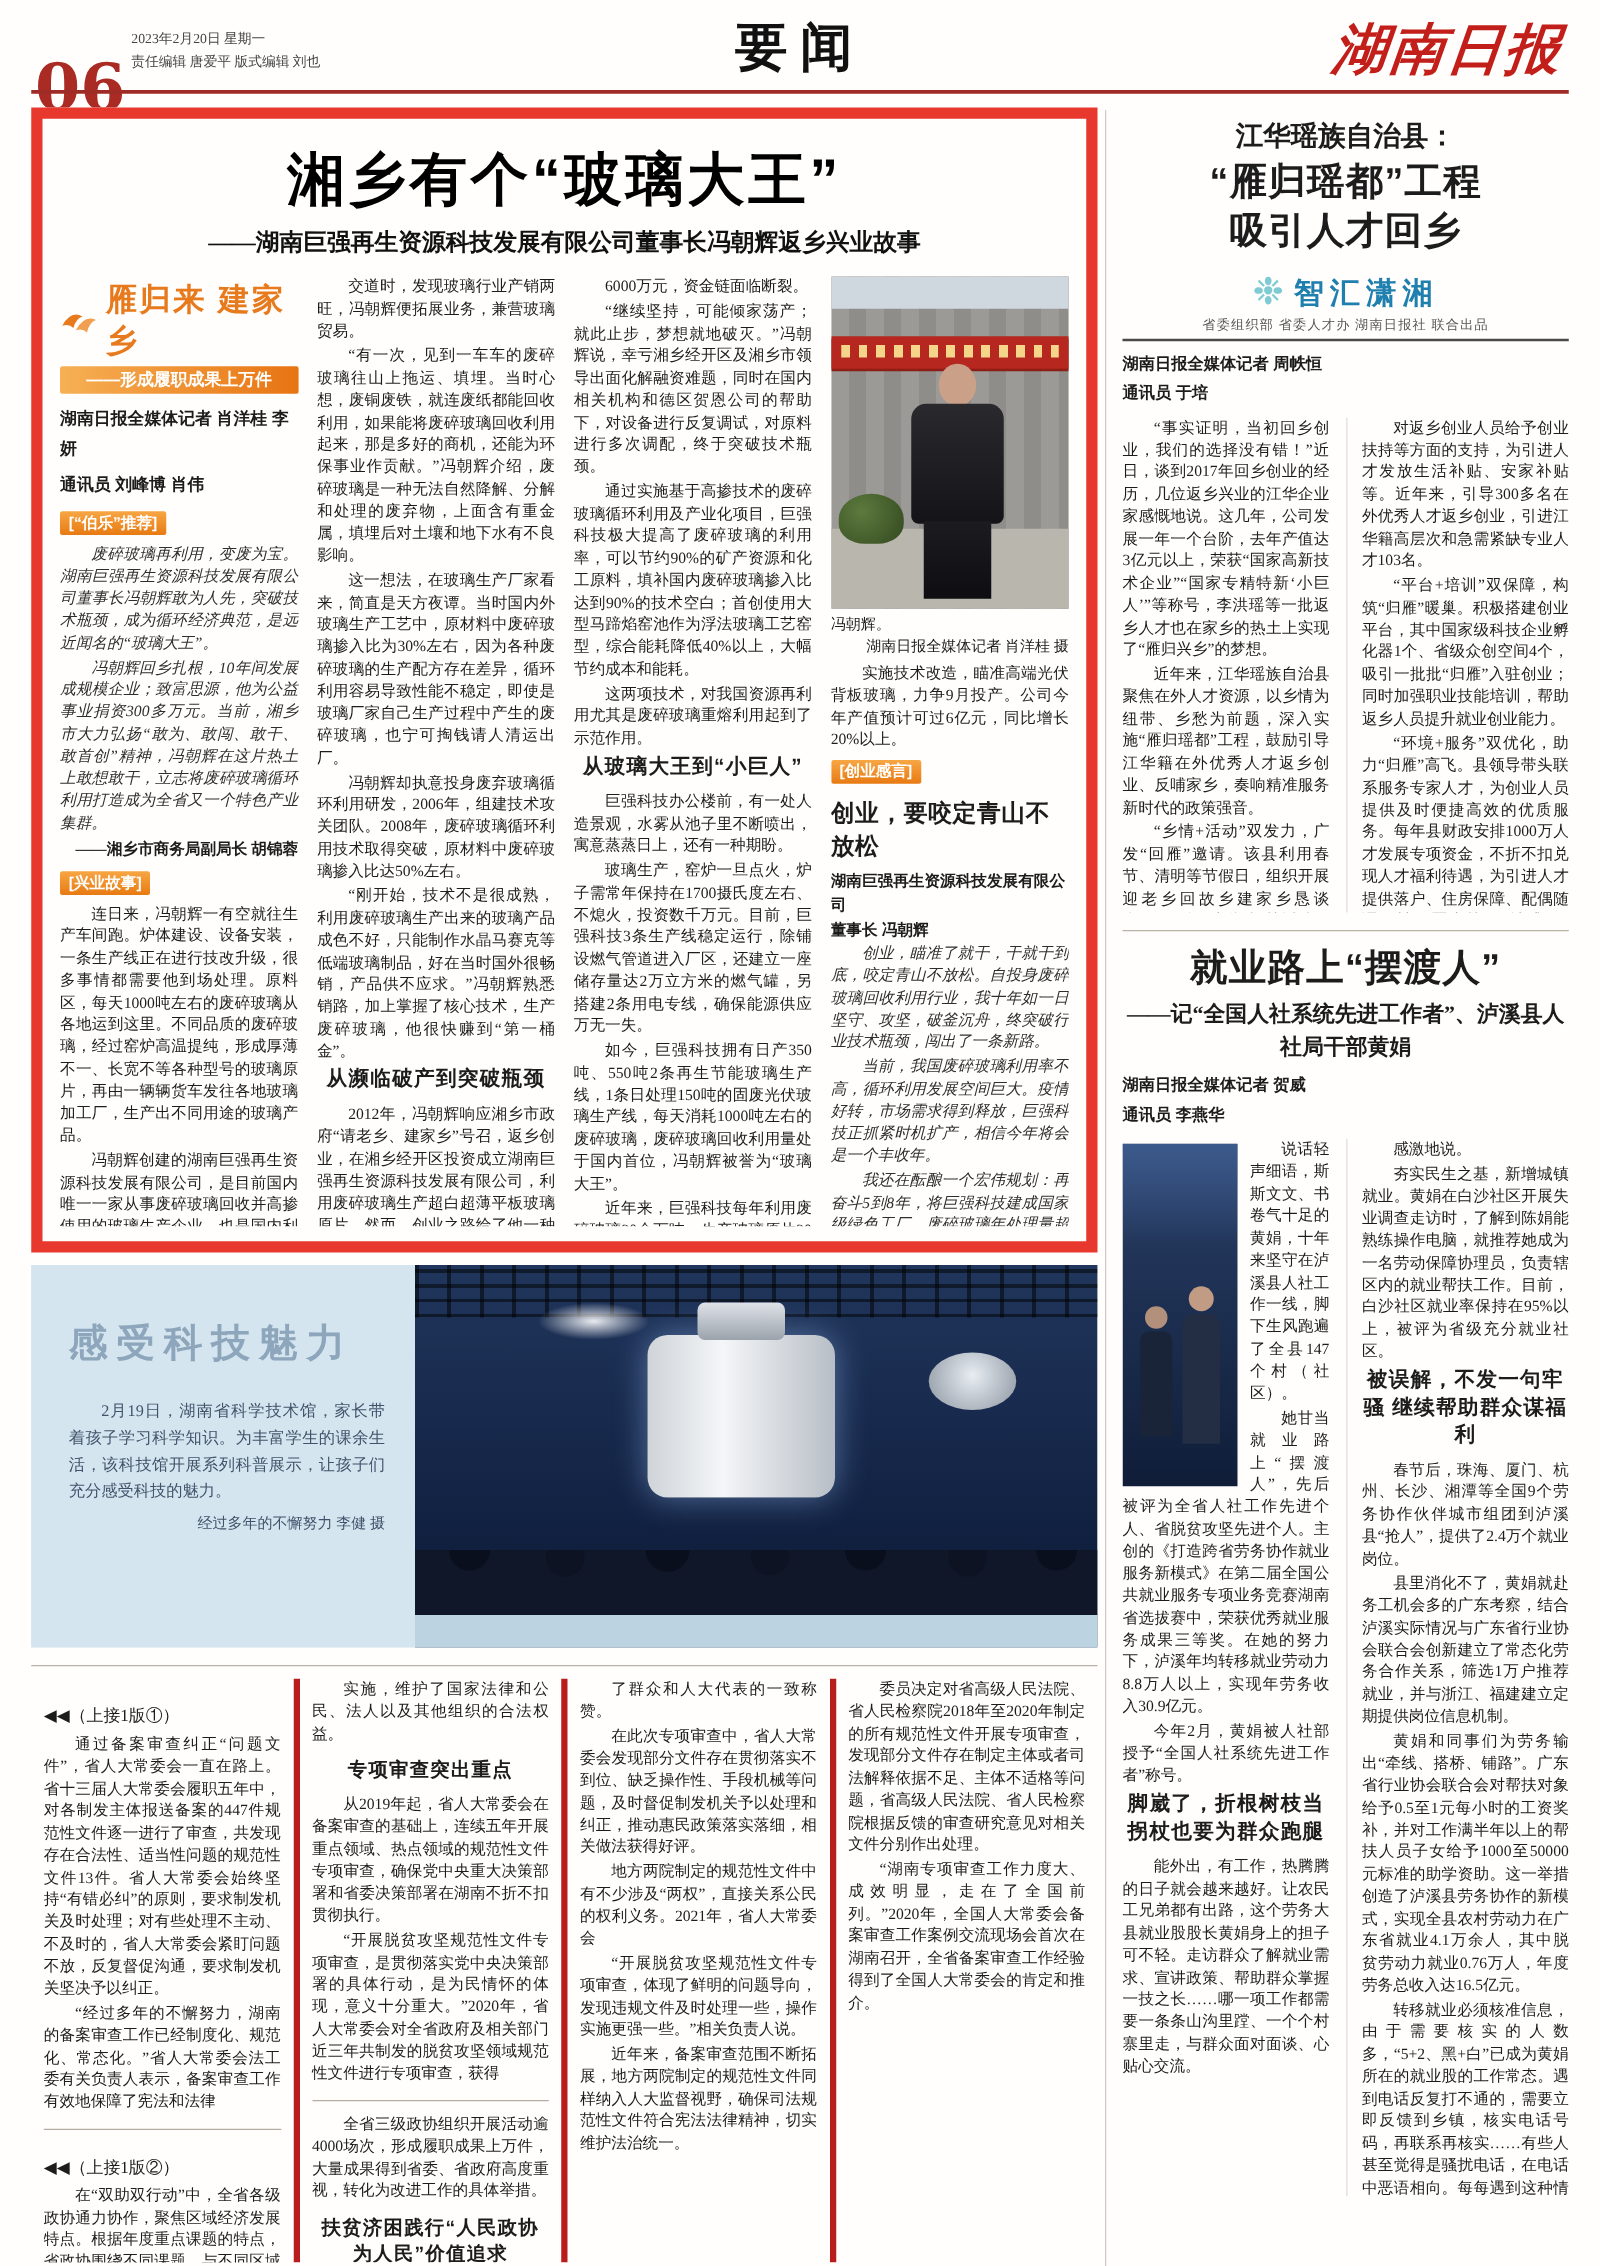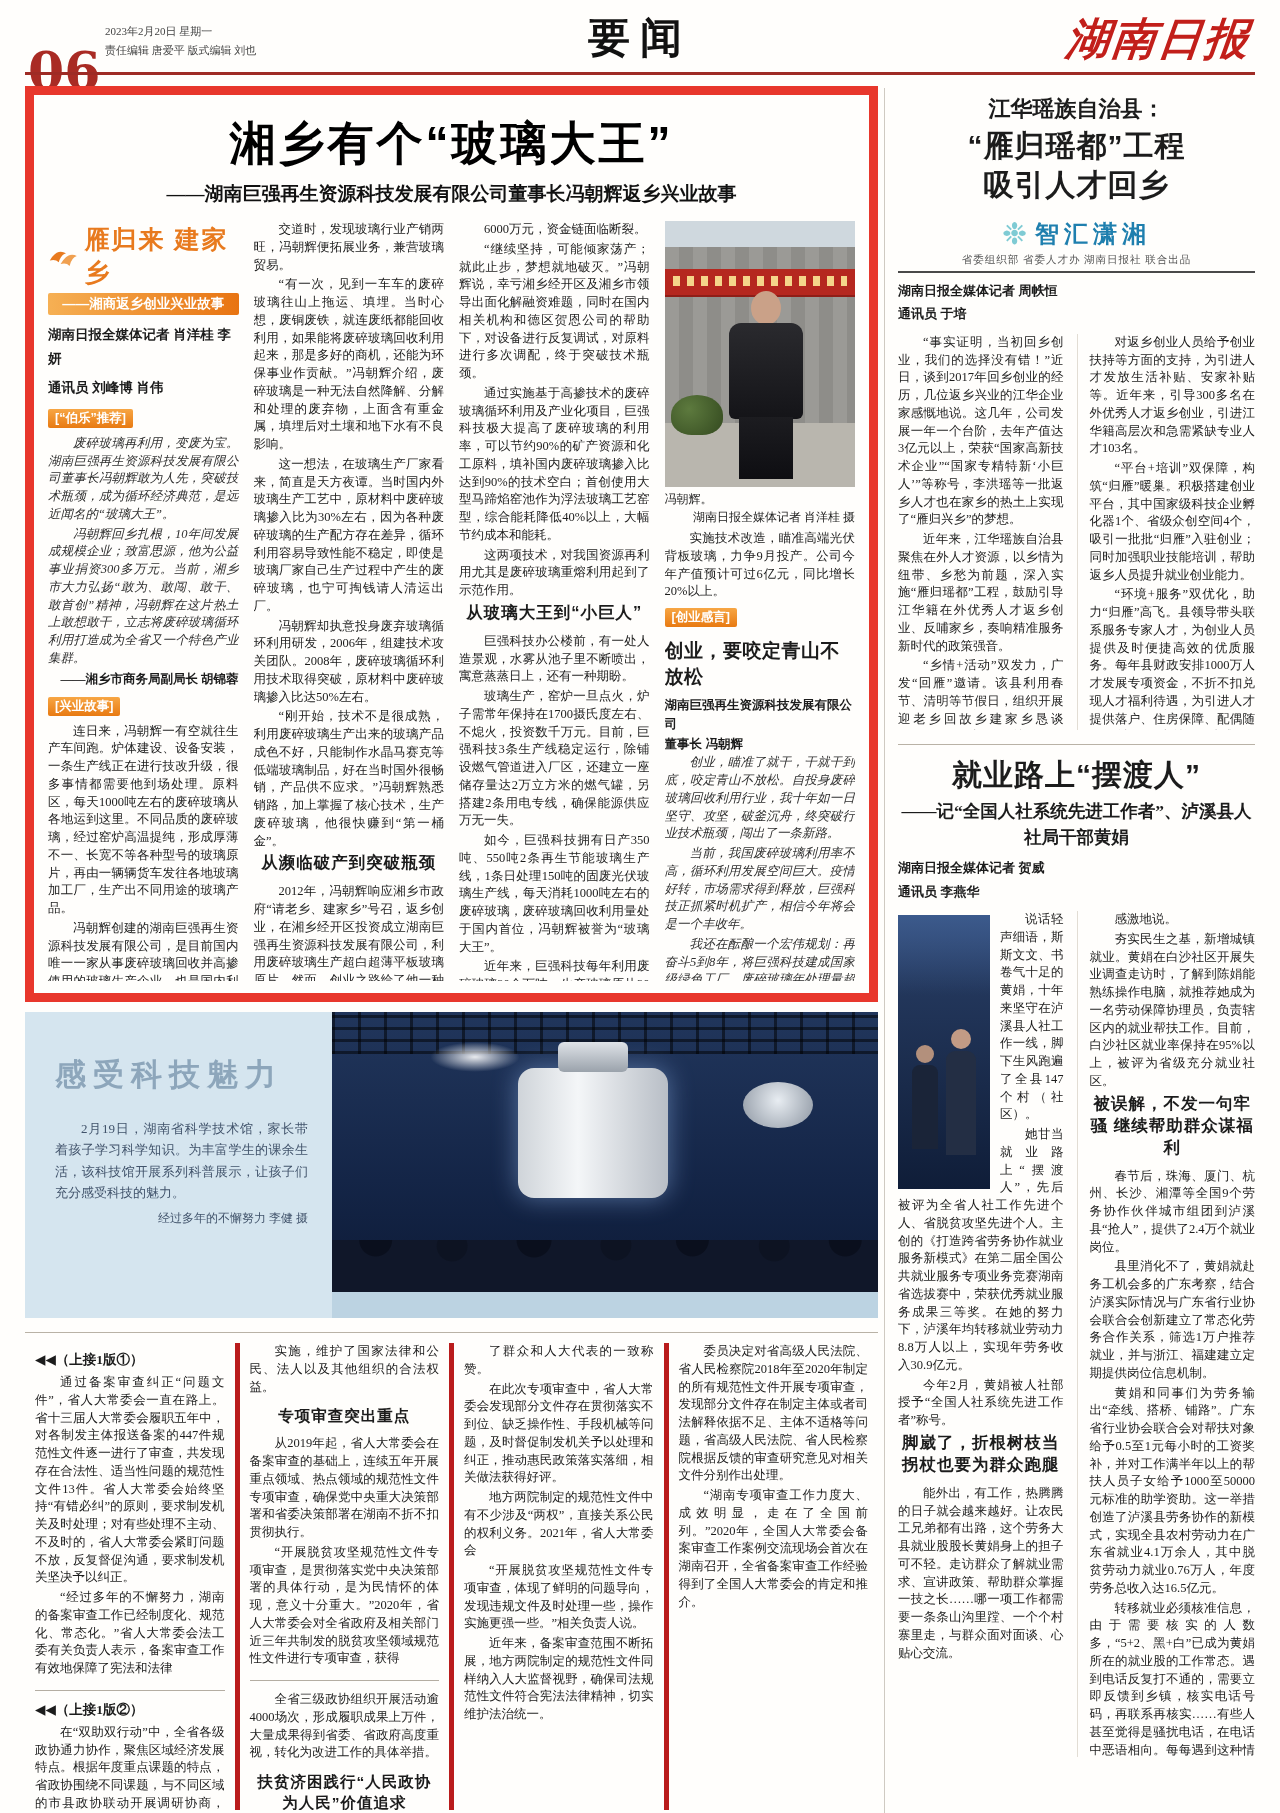"——湘商返乡创业兴业故事" div { text: 湘商返乡创业兴业故事 -> 形成履职成果上万件 }
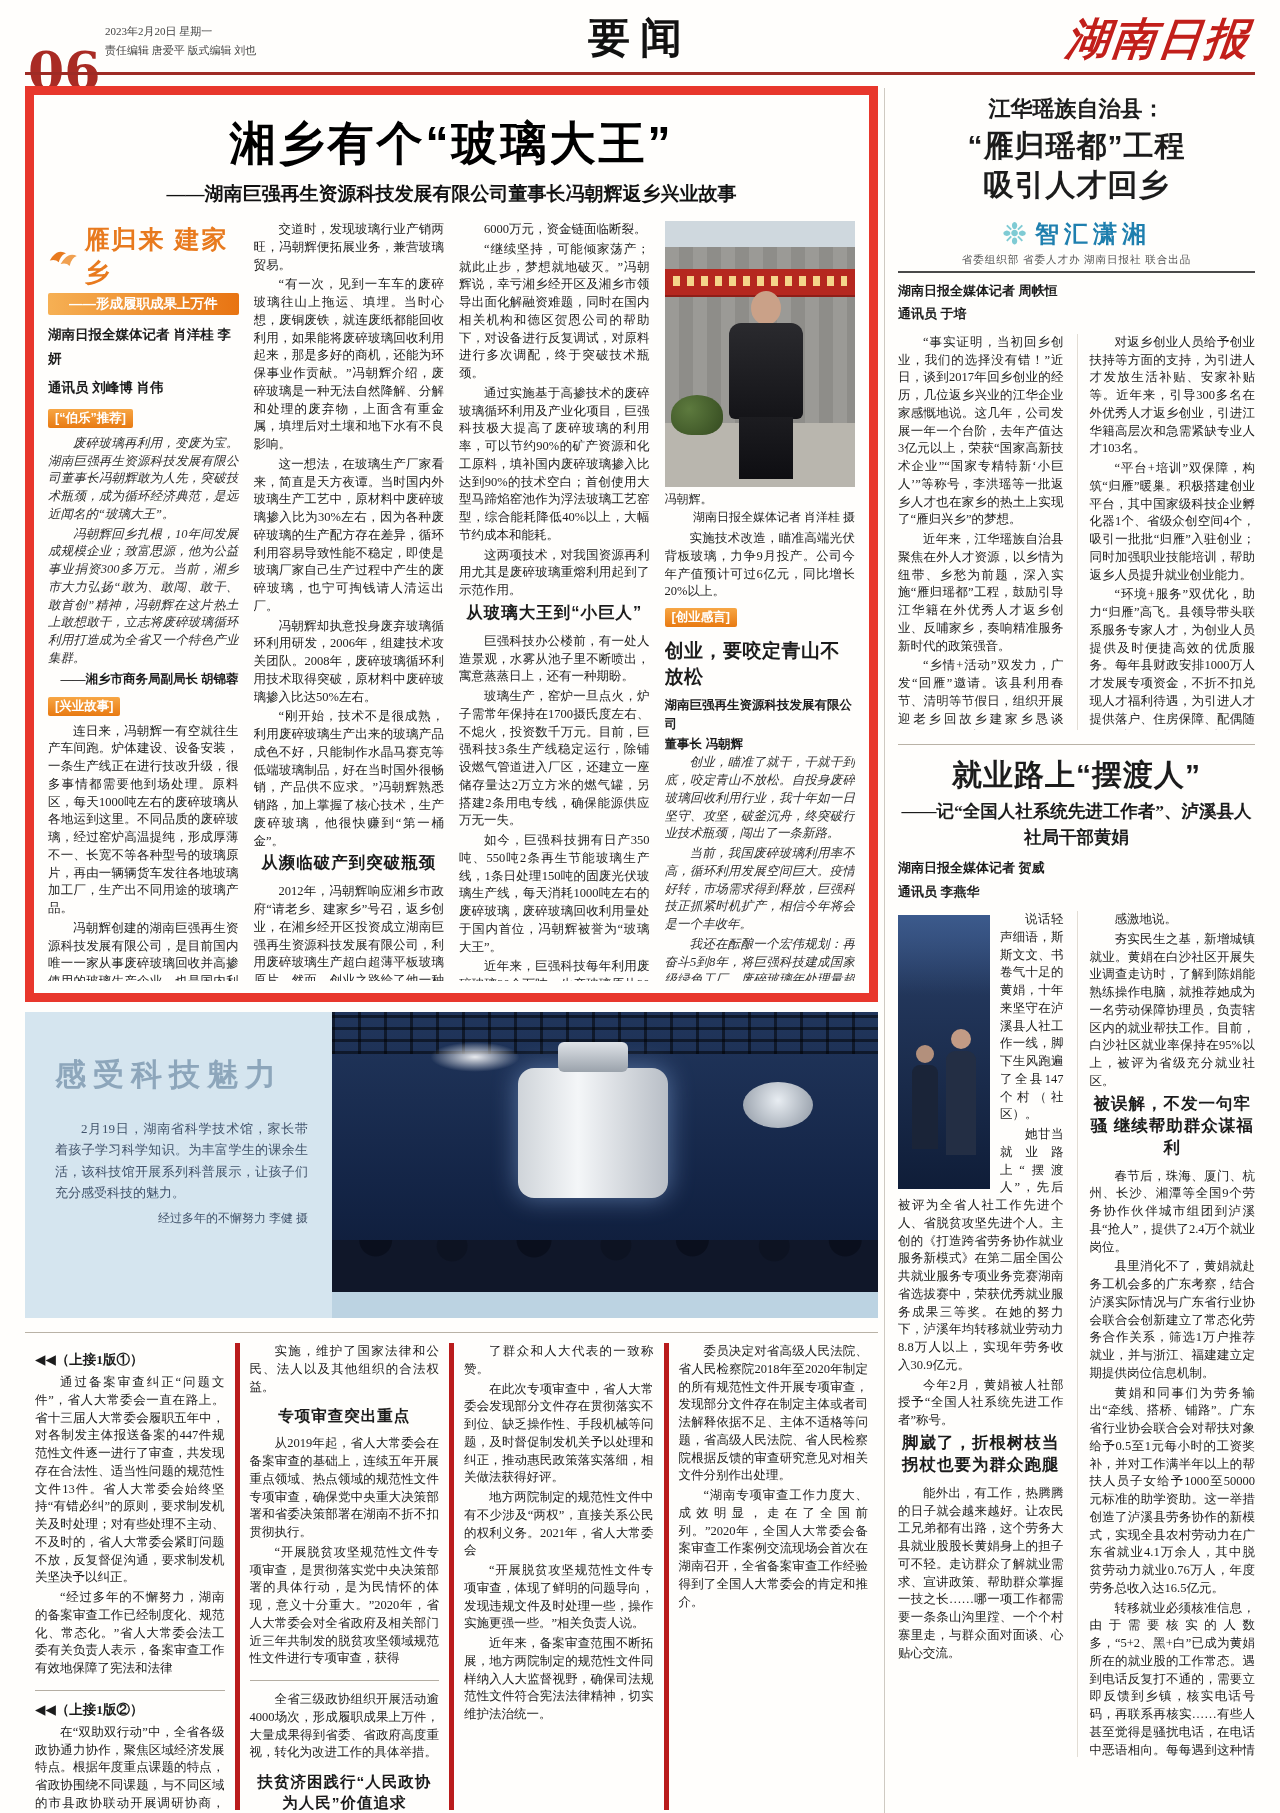"◀◀（上接1版①）" .continued-marker { font-weight: bold -> normal; margin: 8px 0 5px -> 21px 0 5px }
